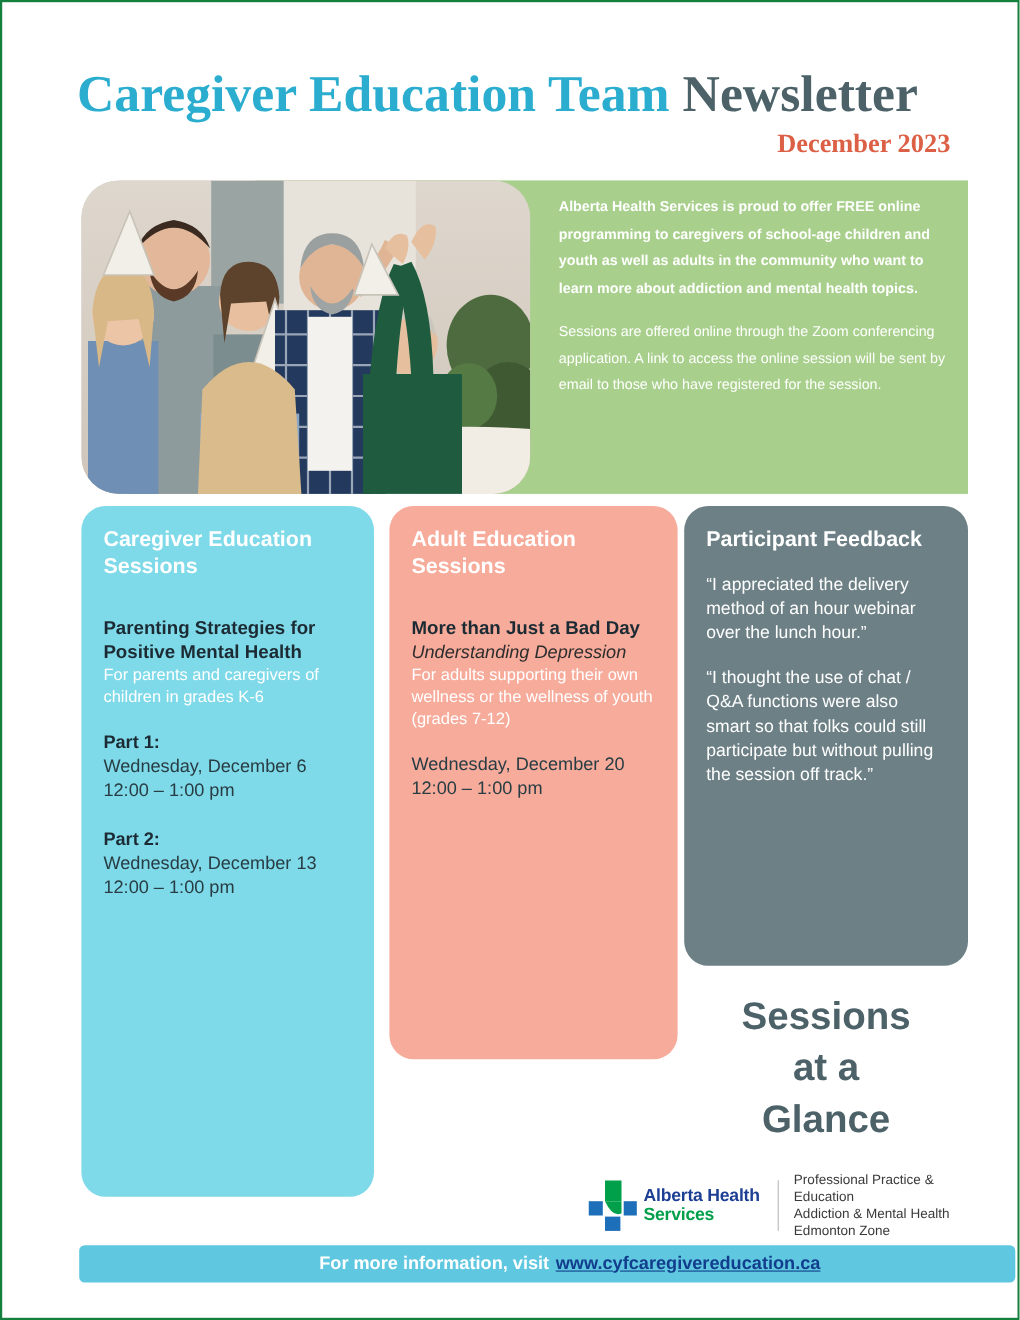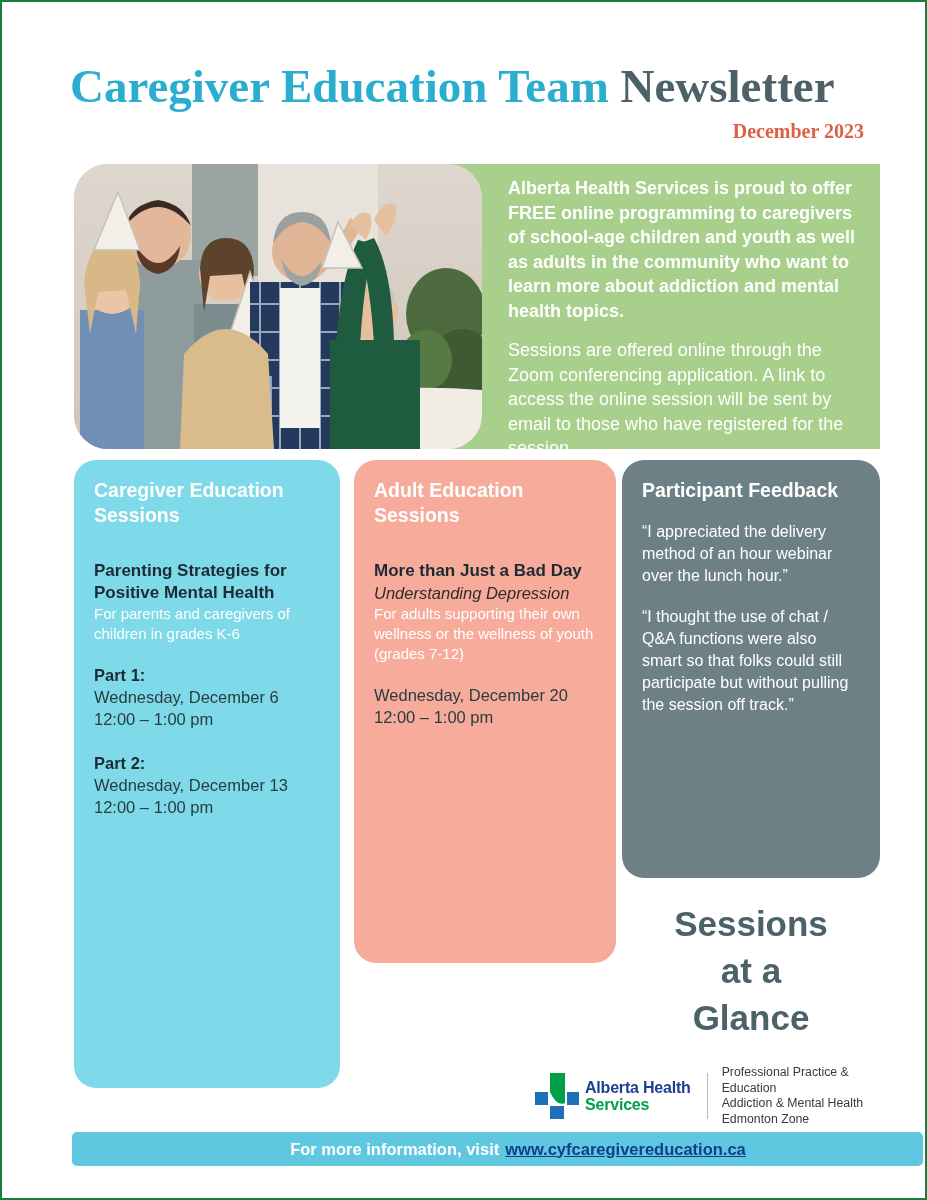"December 2023" .issue-date { font-size: 20px -> 24px }
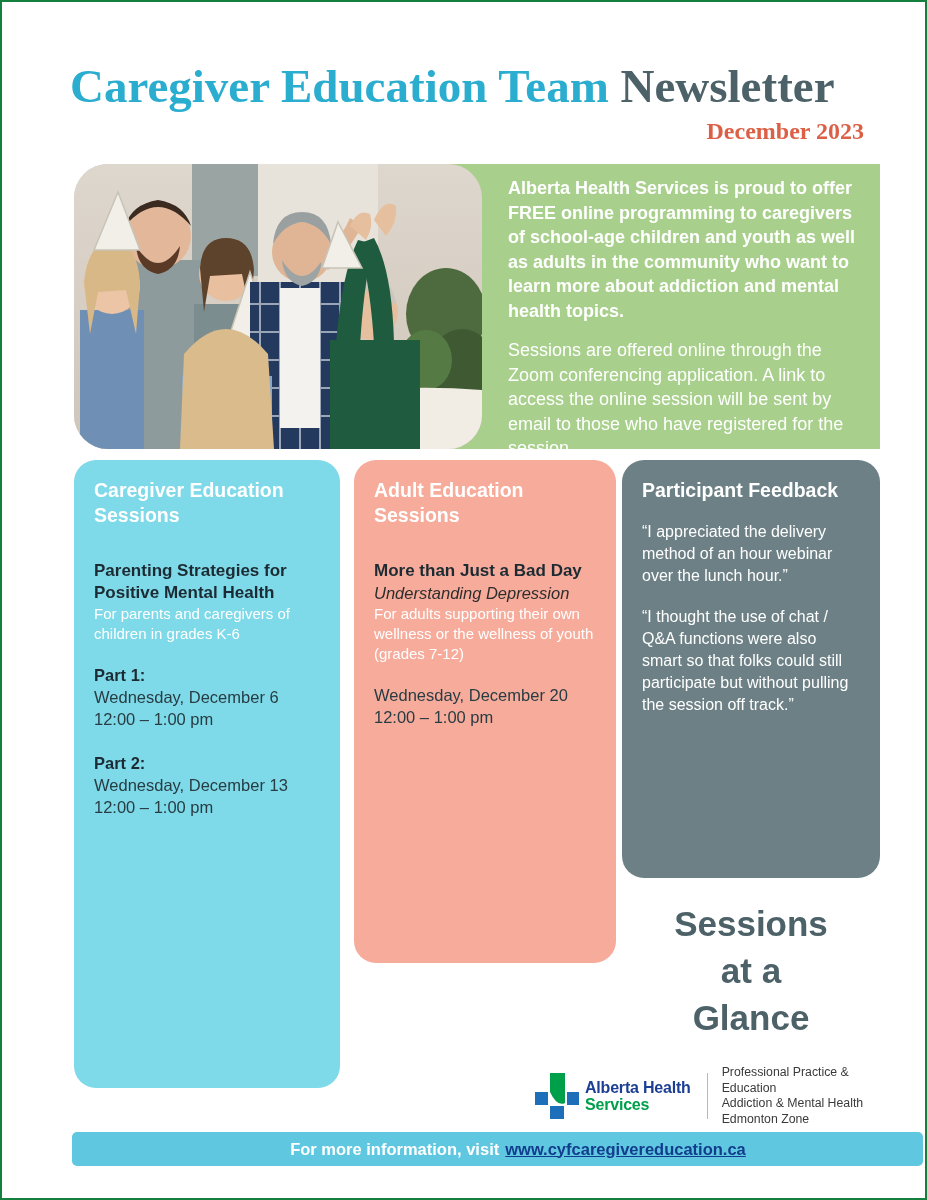"Alberta Health Services is proud" .green-text { font-size: 18px -> 13px }
